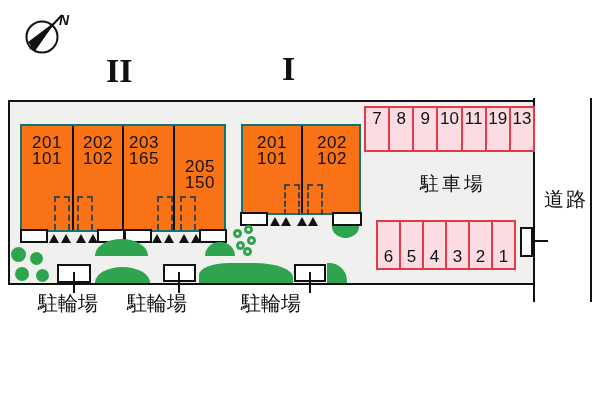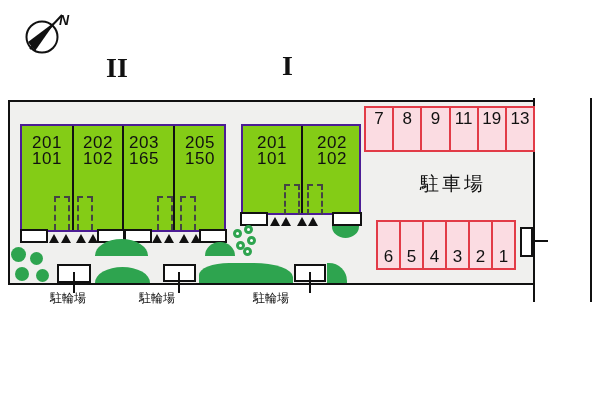"II" .roman { font-size: 28px -> 34px }
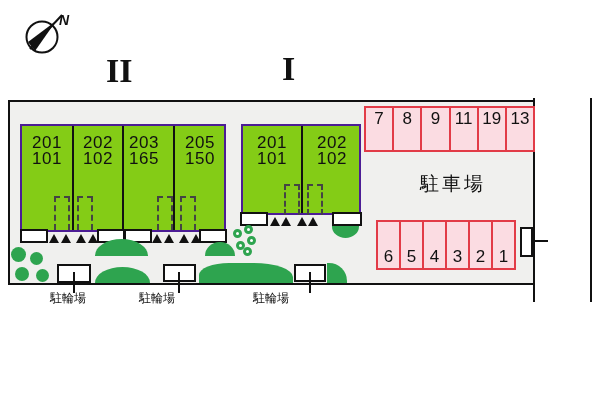"10" div.pcell { html: none -> <div>10</div> }
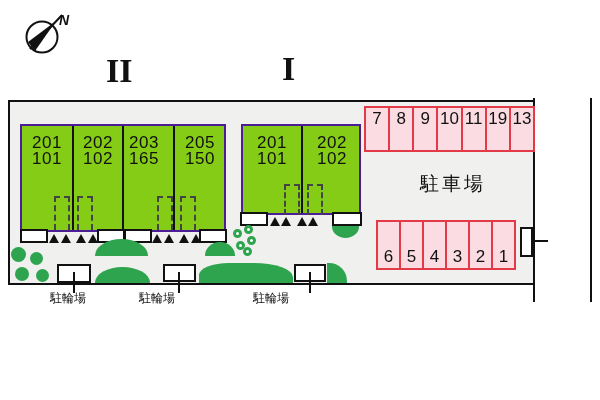"201" .bldg { background: #84cc16 -> #f97316; border: 2px solid #4c1d95 -> 2px solid #0f766e }
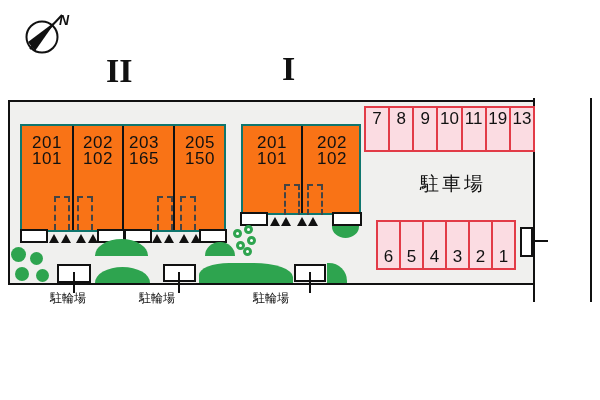"205" div.unit { margin-top: none -> 24px }
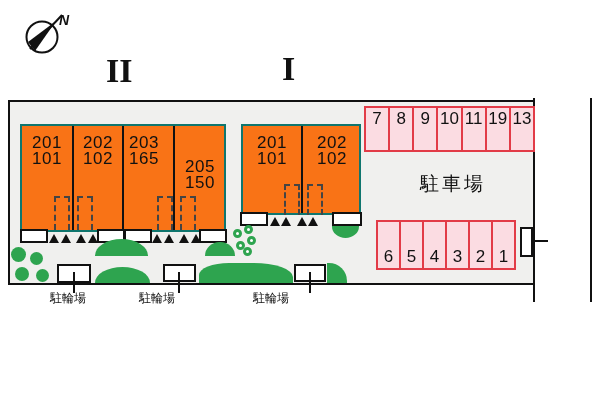"道路" div.abs { html: none -> <div>道路</div> }
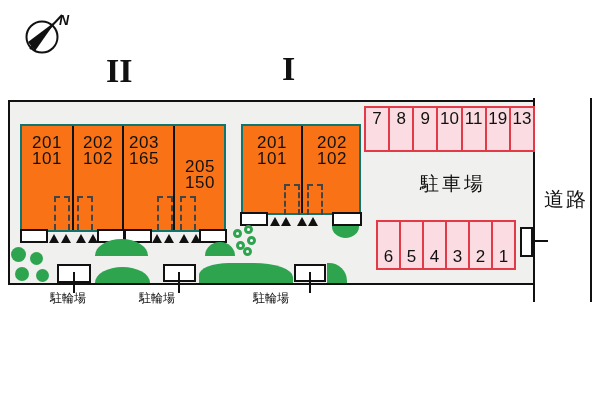"駐輪場" .lbl { font-size: 12px -> 20px }
